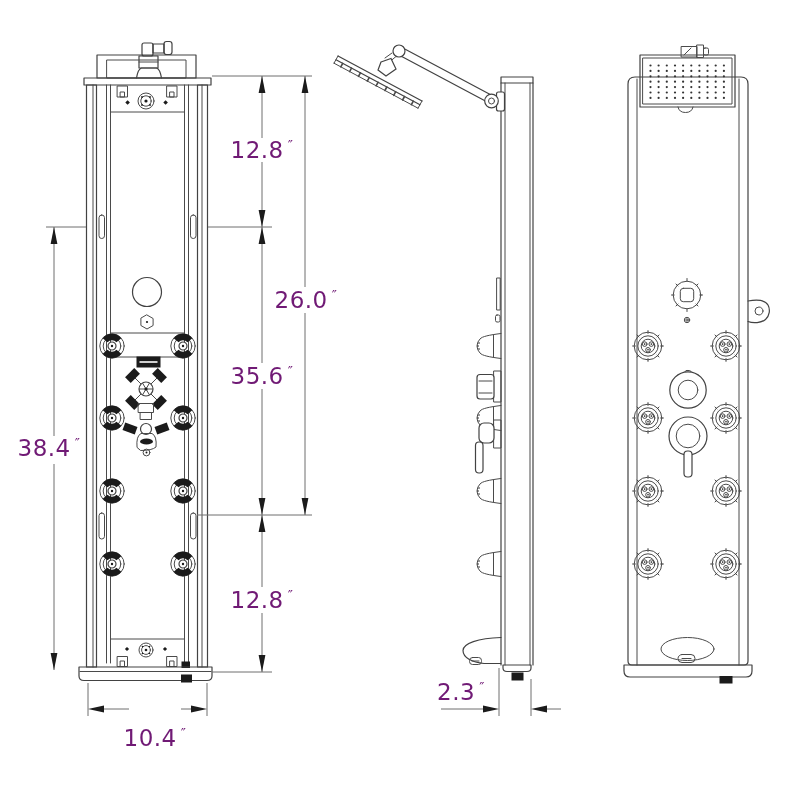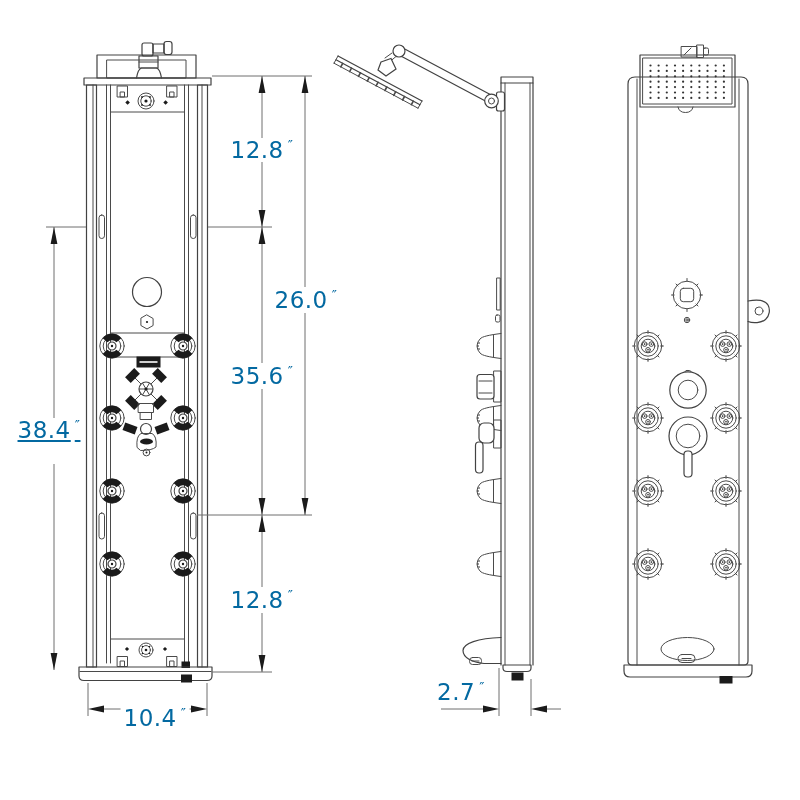"12.8 ″" .dim-label { color: #0369a1 -> #701a75 }
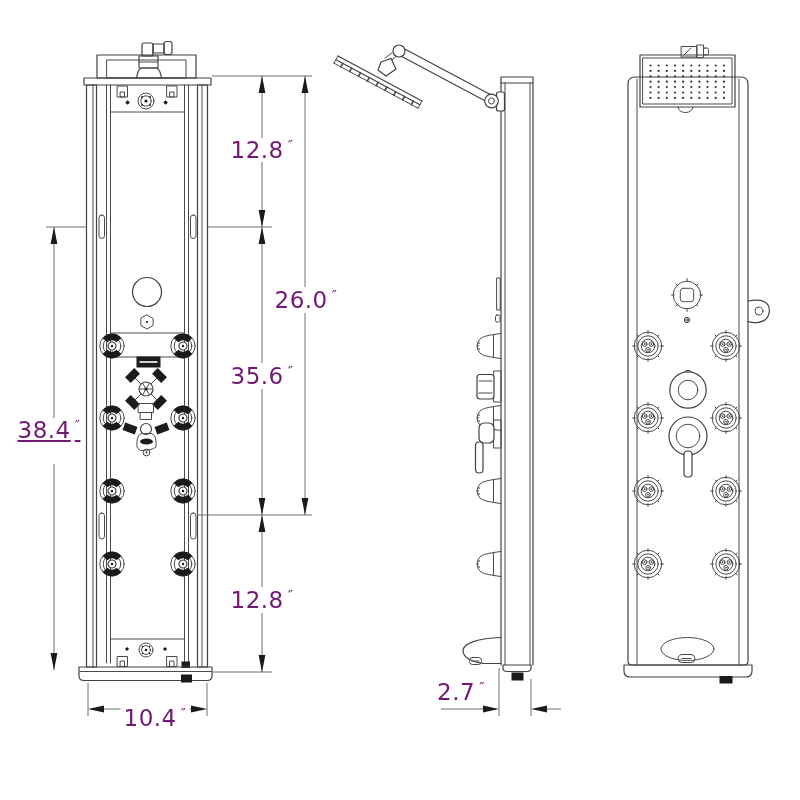"38.4 ″" div.dim-label { text-decoration: underline -> none; top: 430px -> 448px }
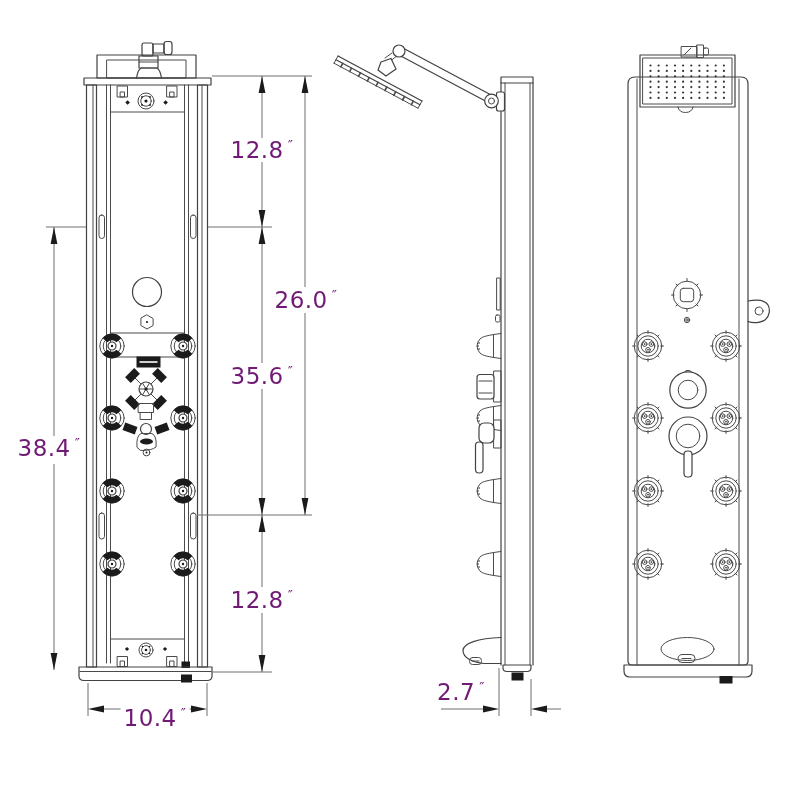"2.7" span { text: 2.7 -> 2.3 }
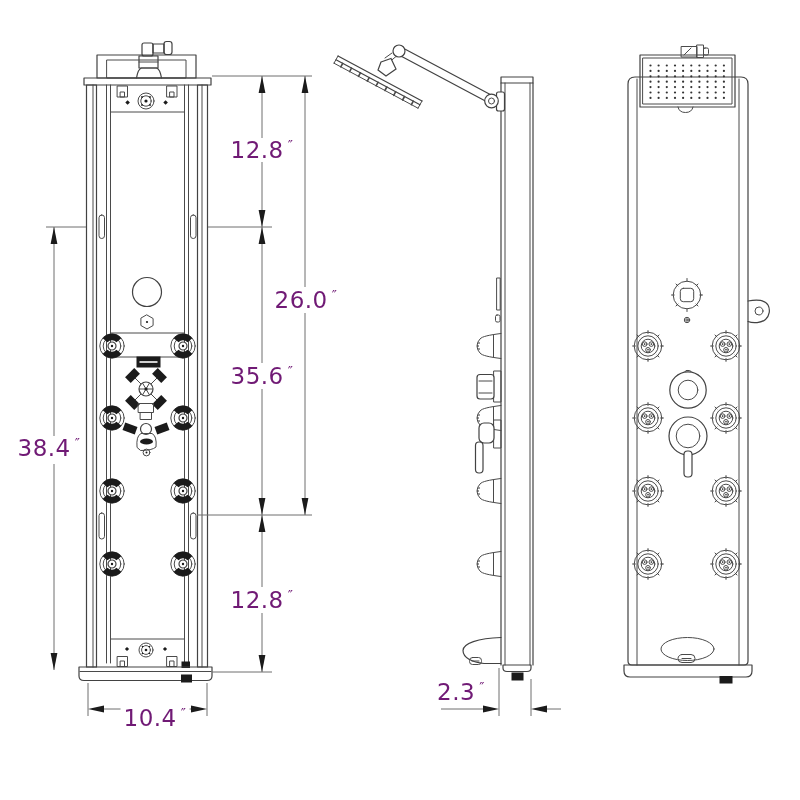"10.4 ″" div.dim-label { top: 718px -> 738px }
